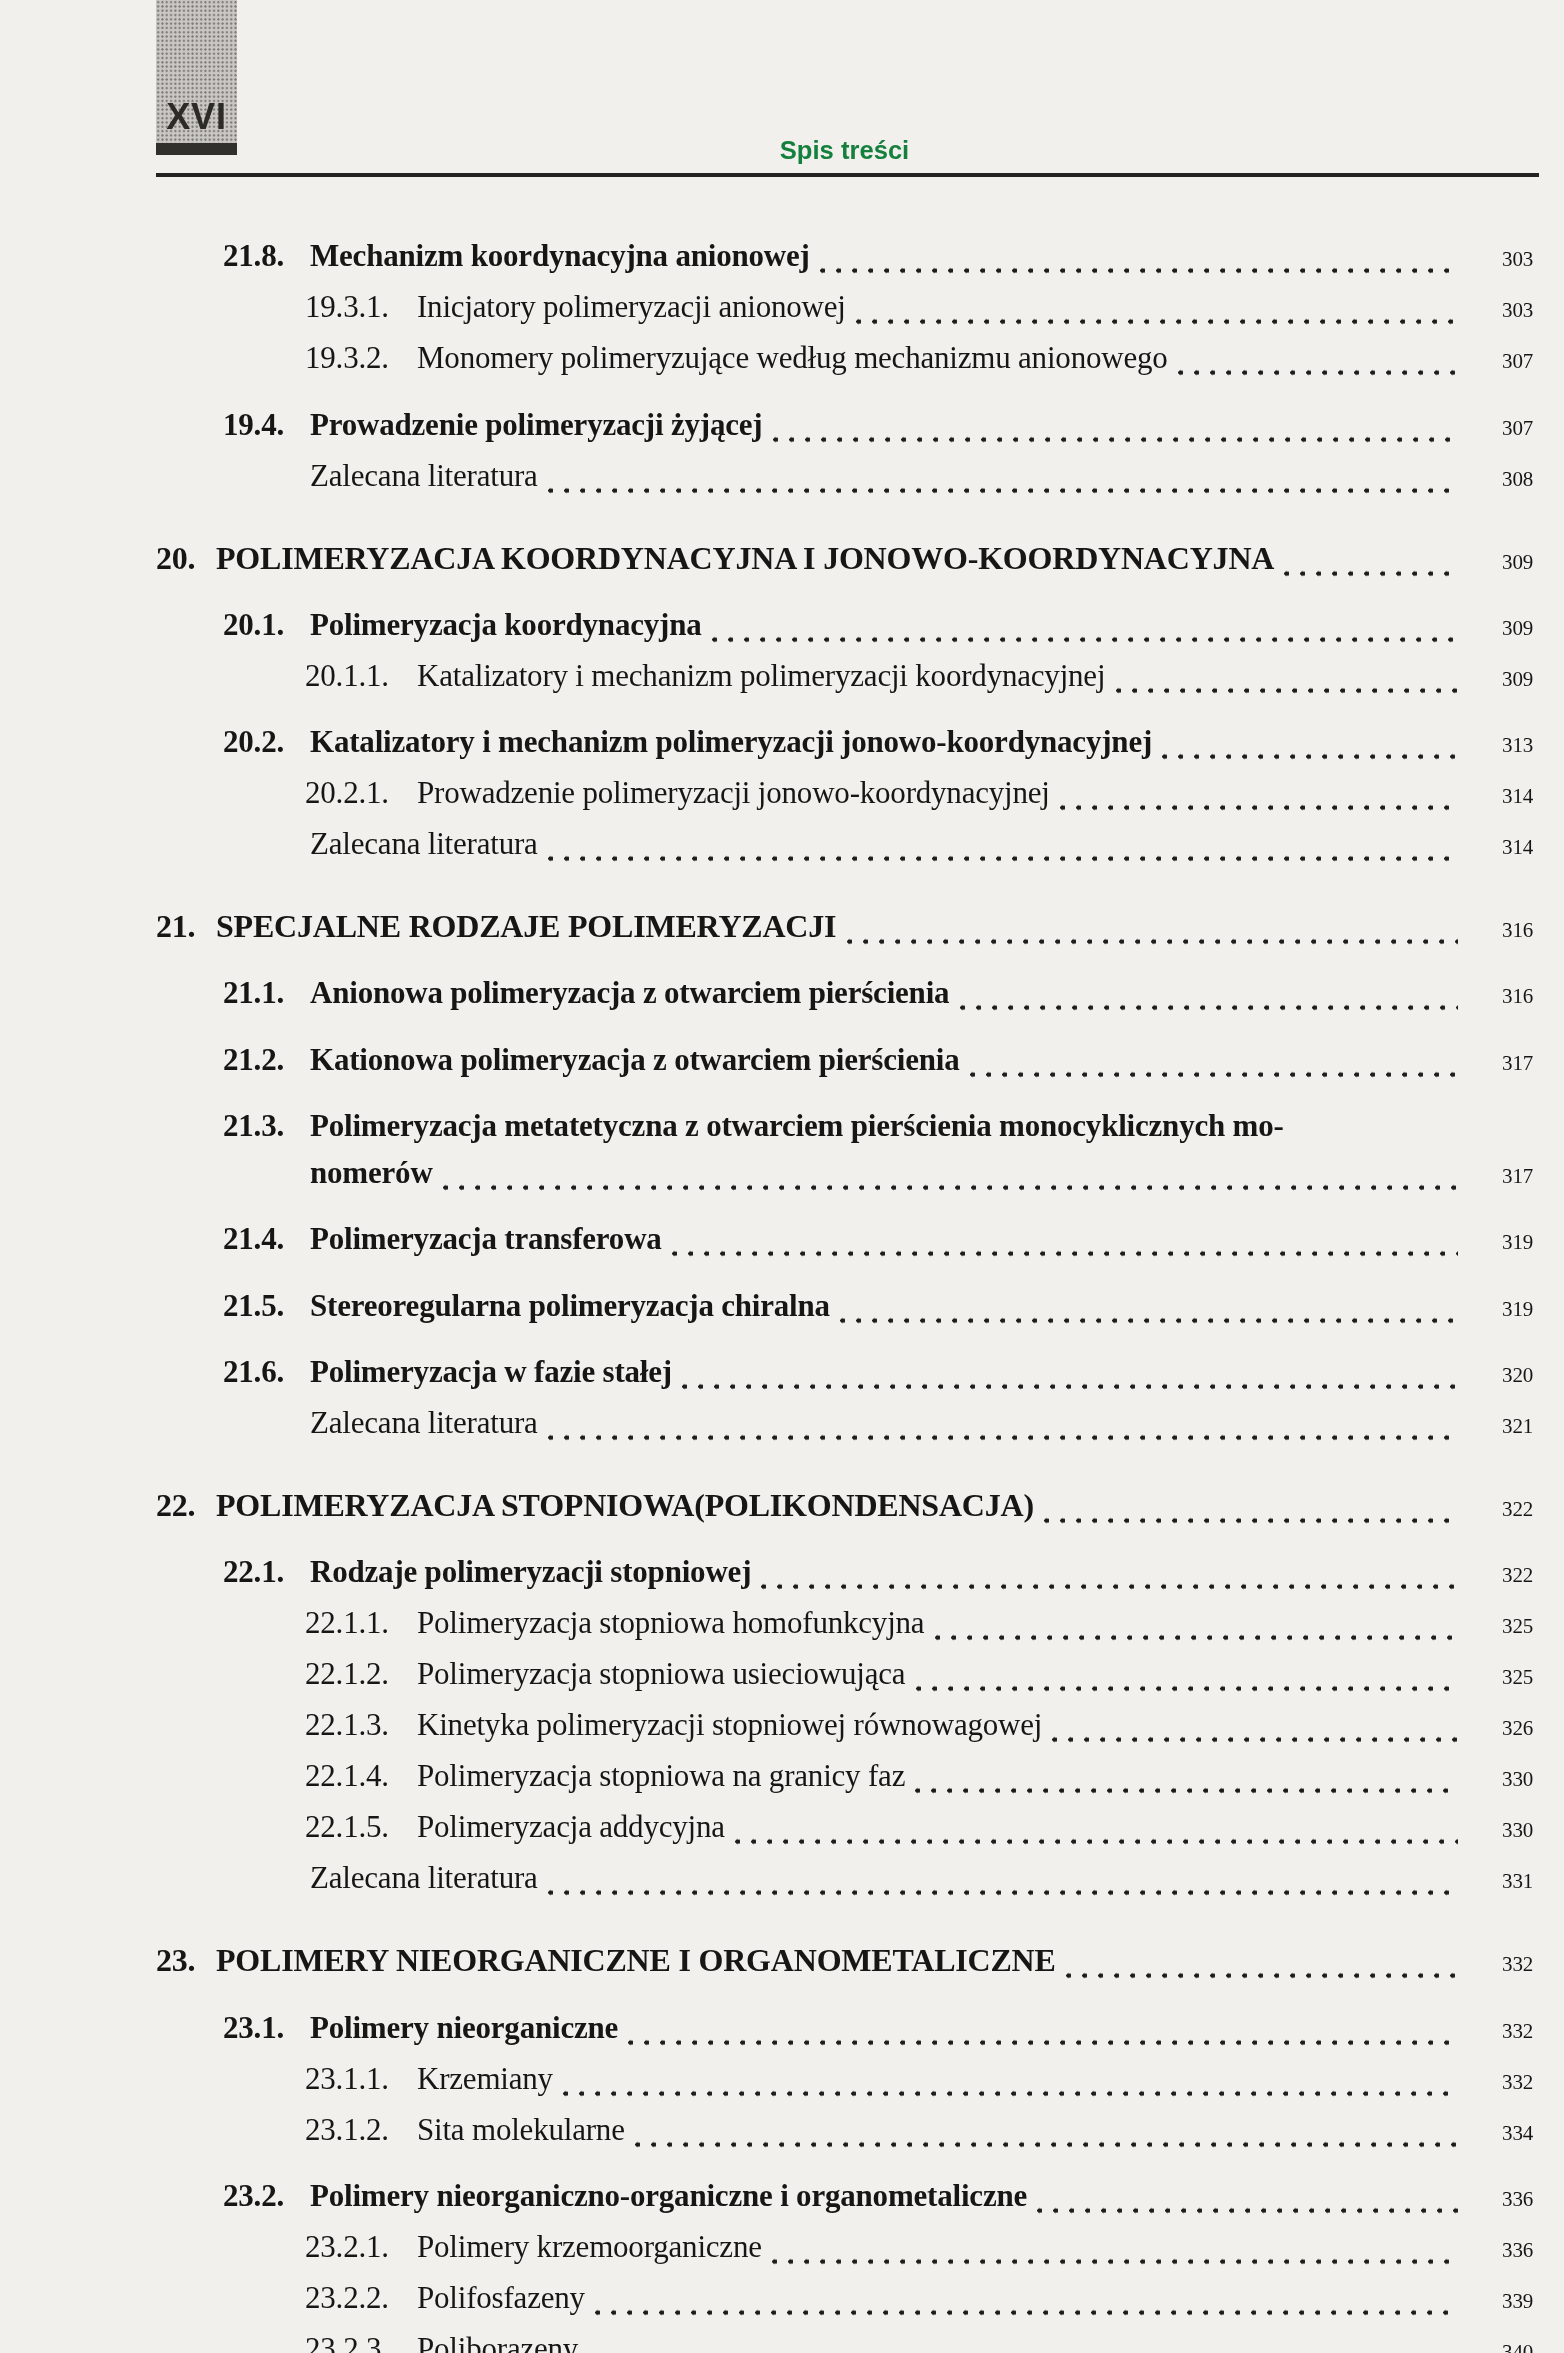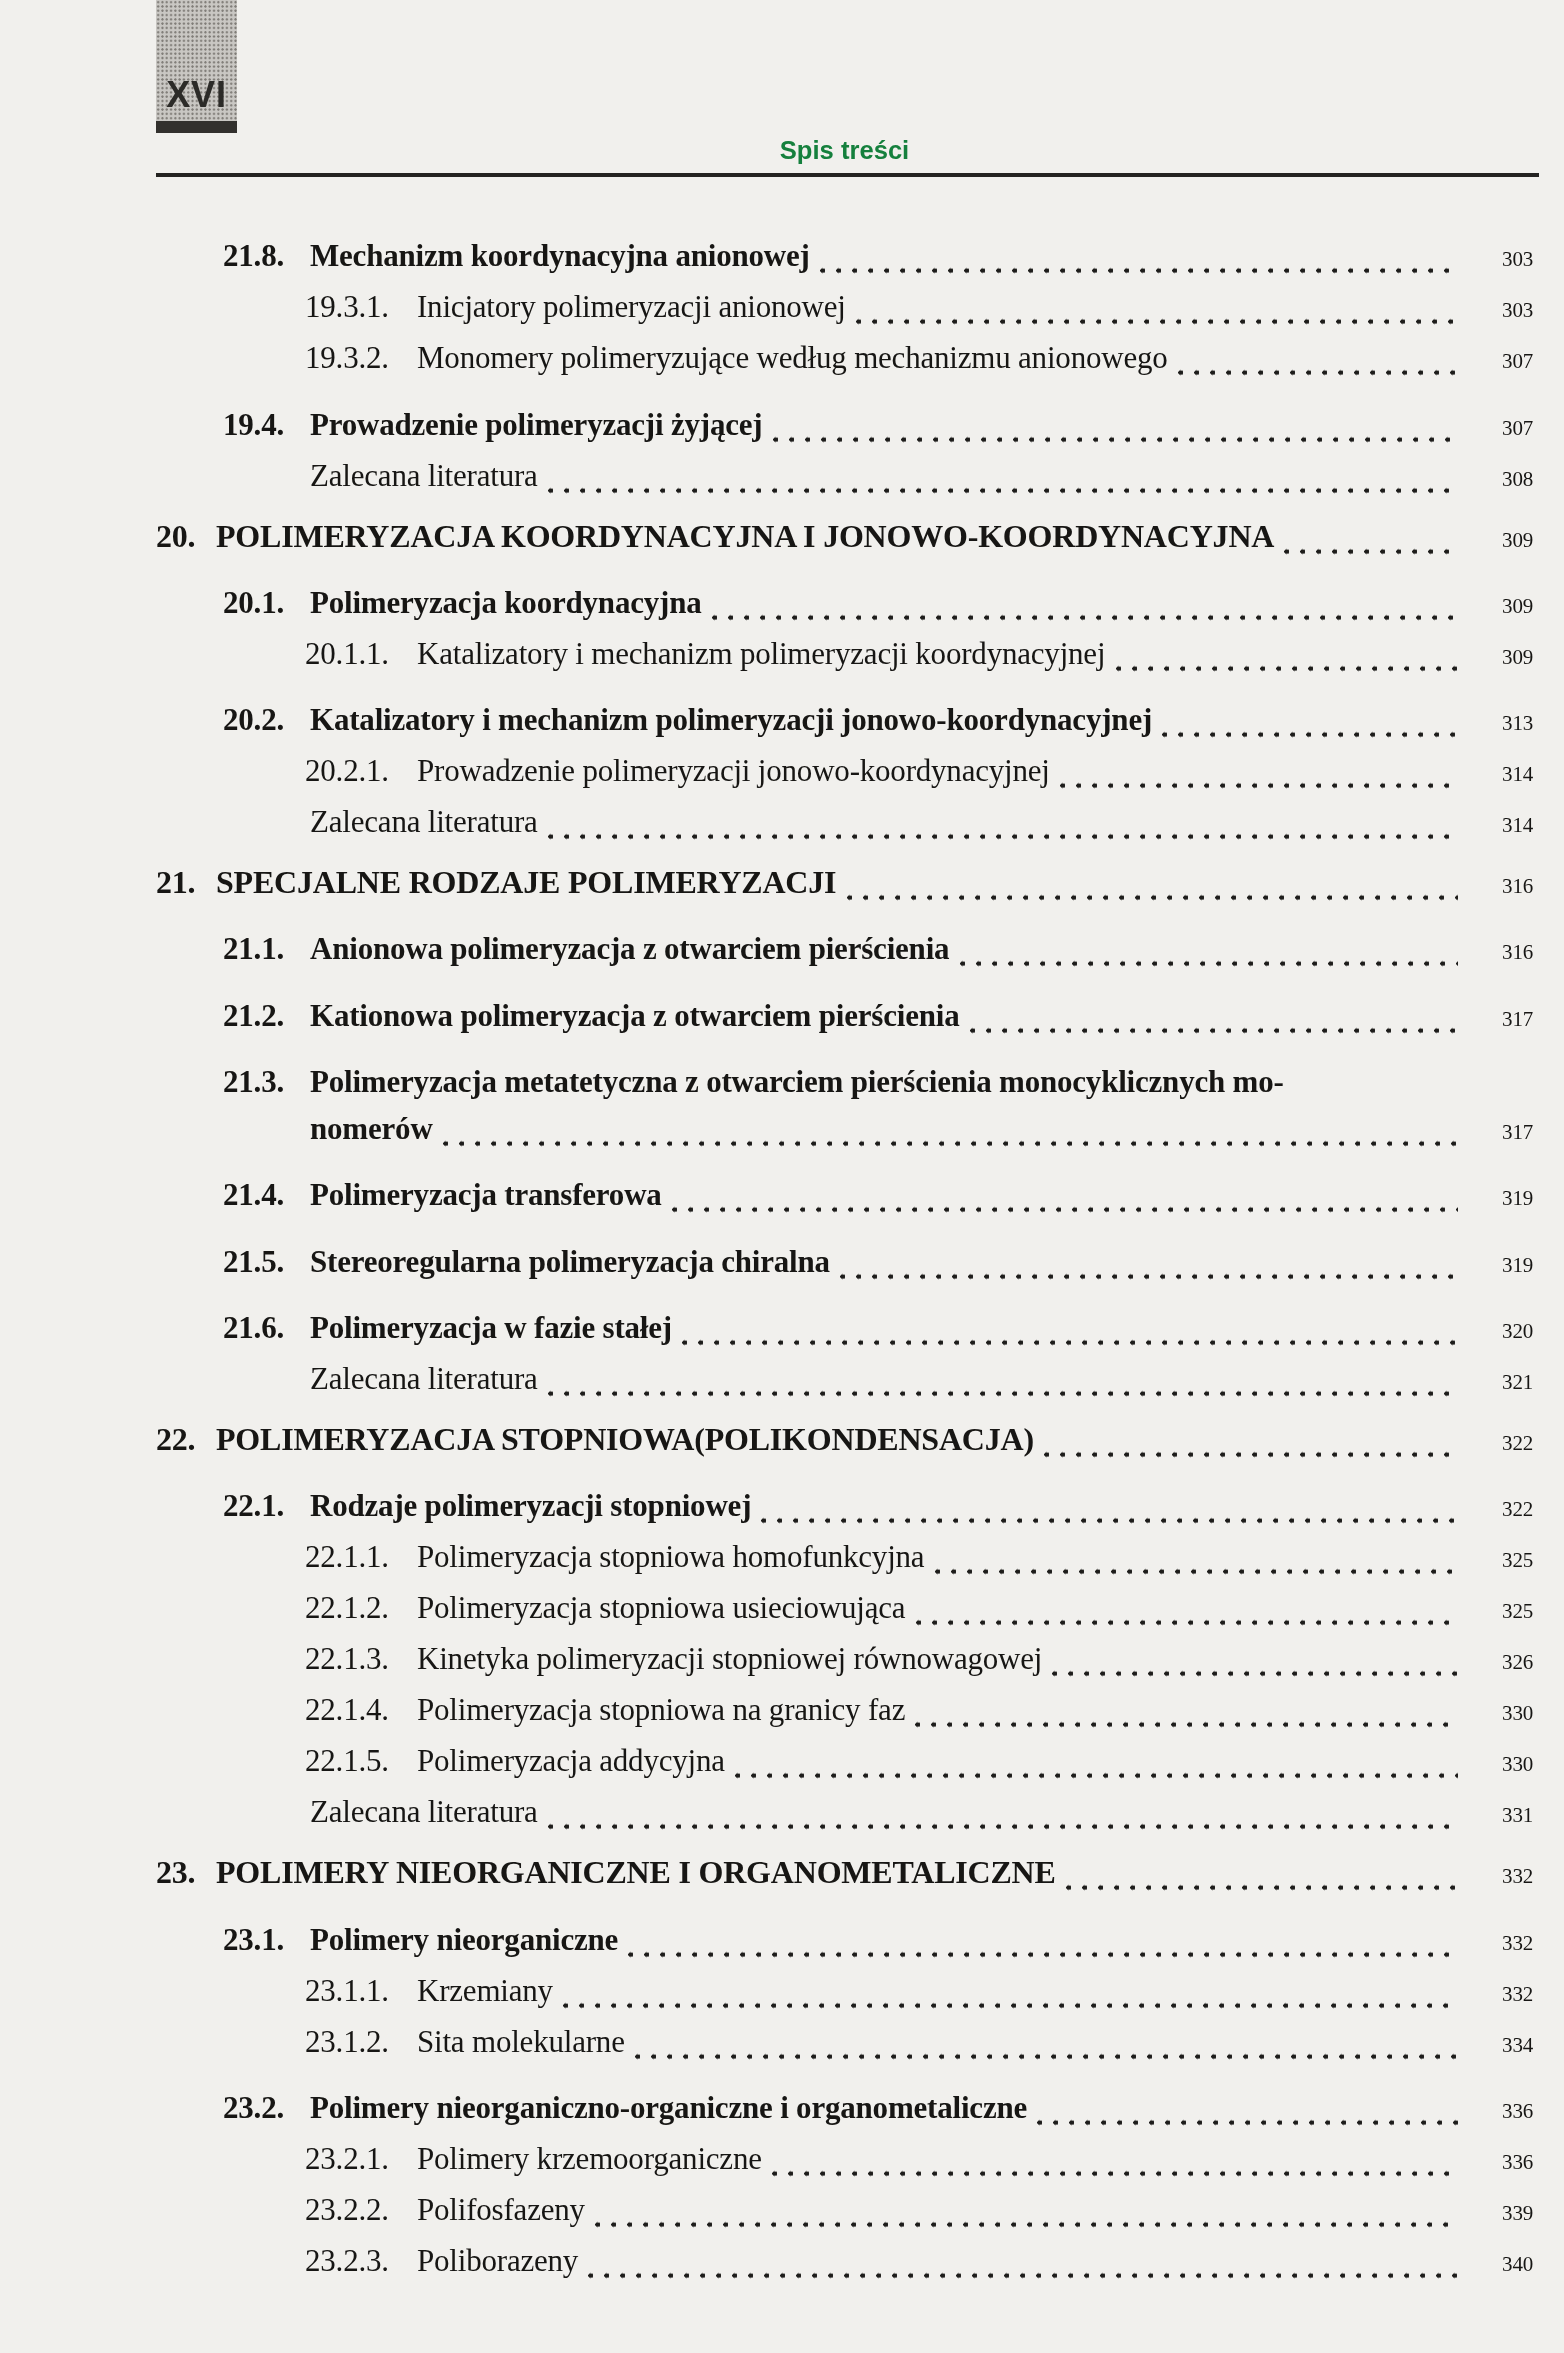"XVI" .corner-tab { height: 133px -> 155px }
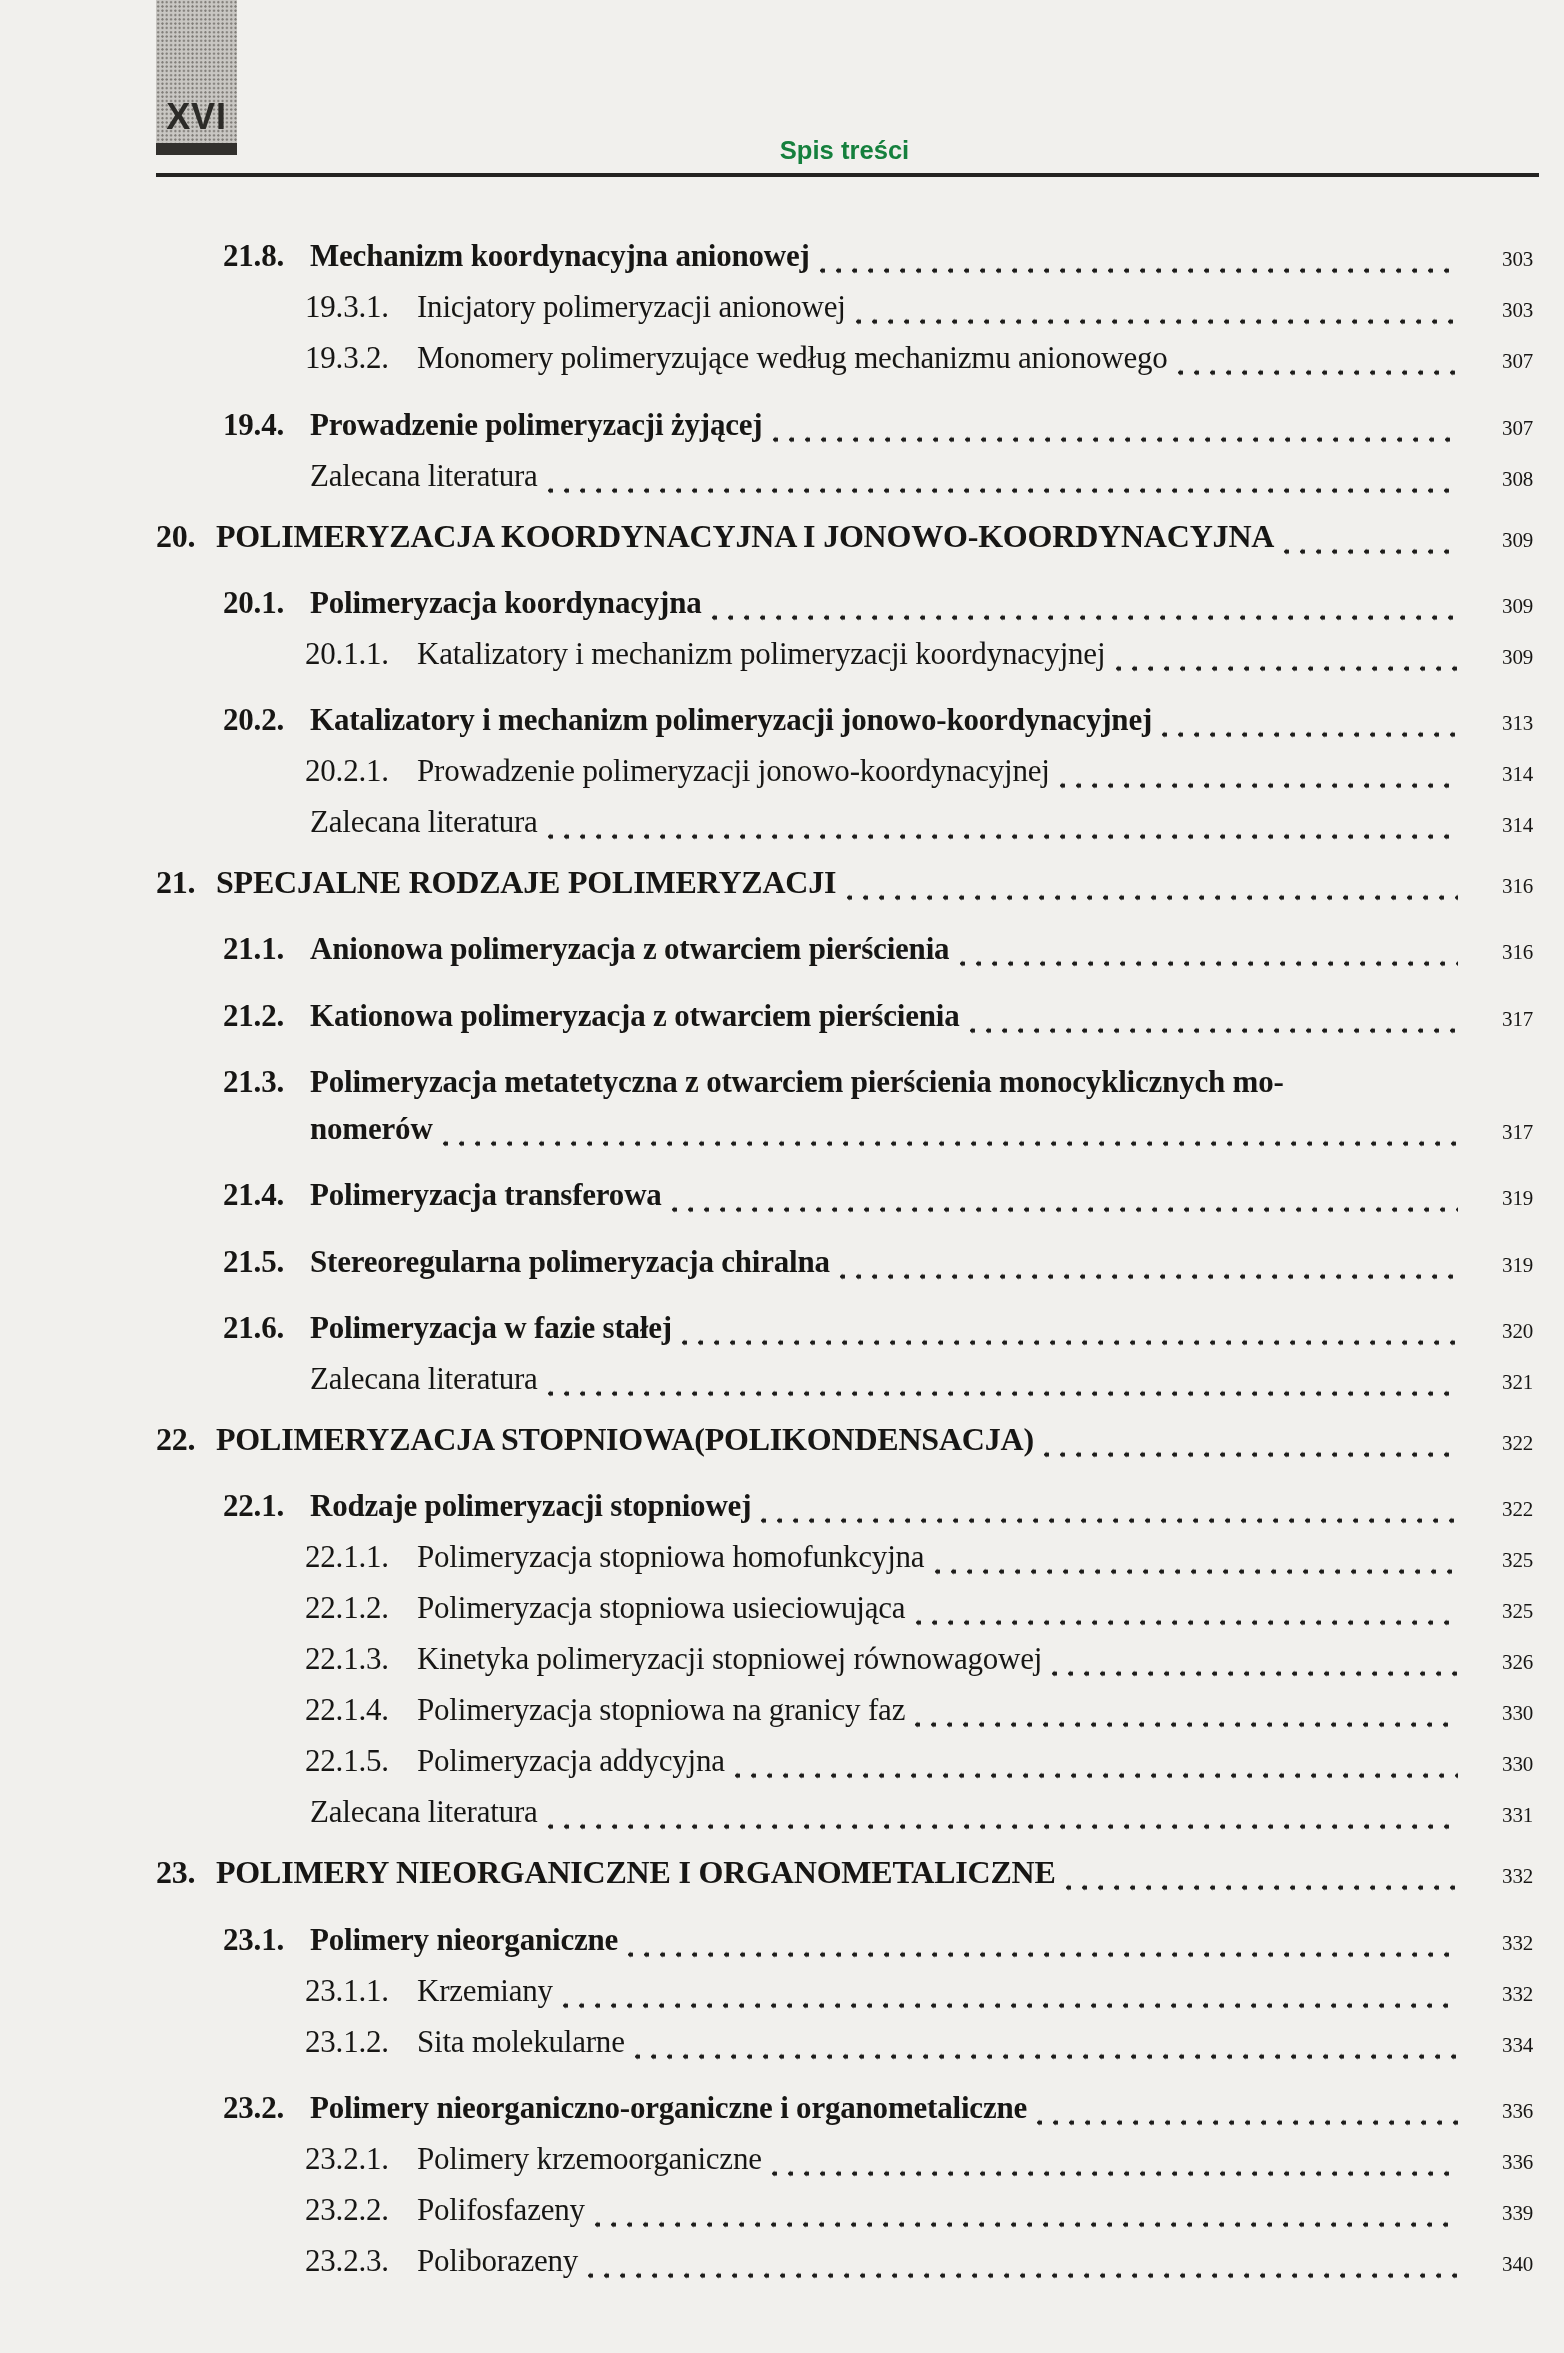"20." .l1 { margin-top: 10px -> 32px }
